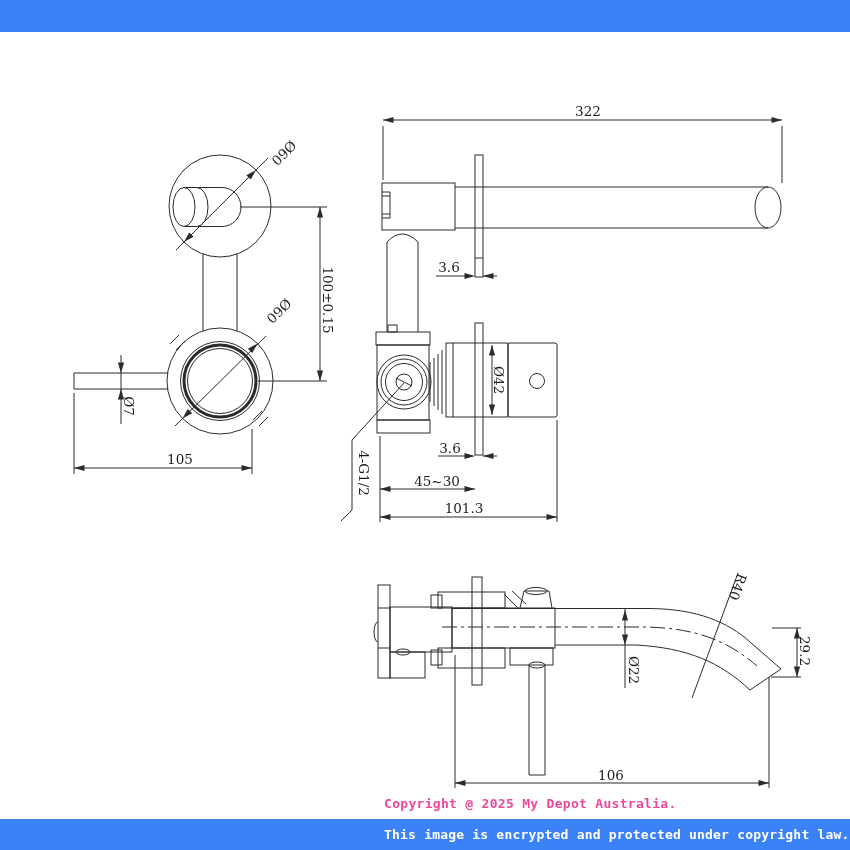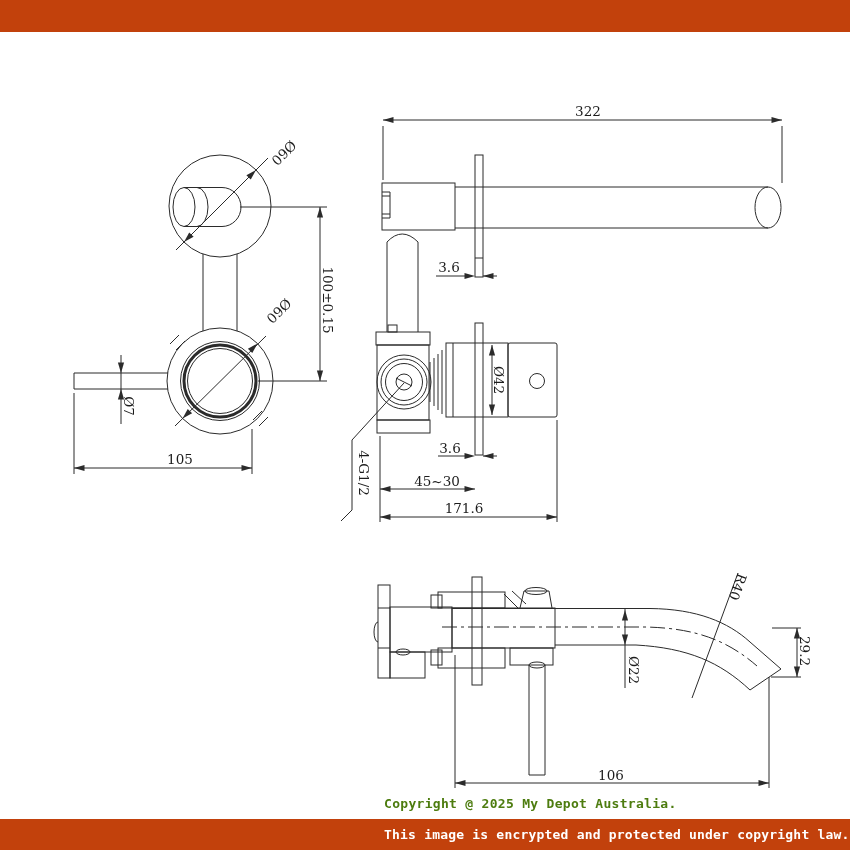"171.6" div.dim { text: 171.6 -> 101.3 }
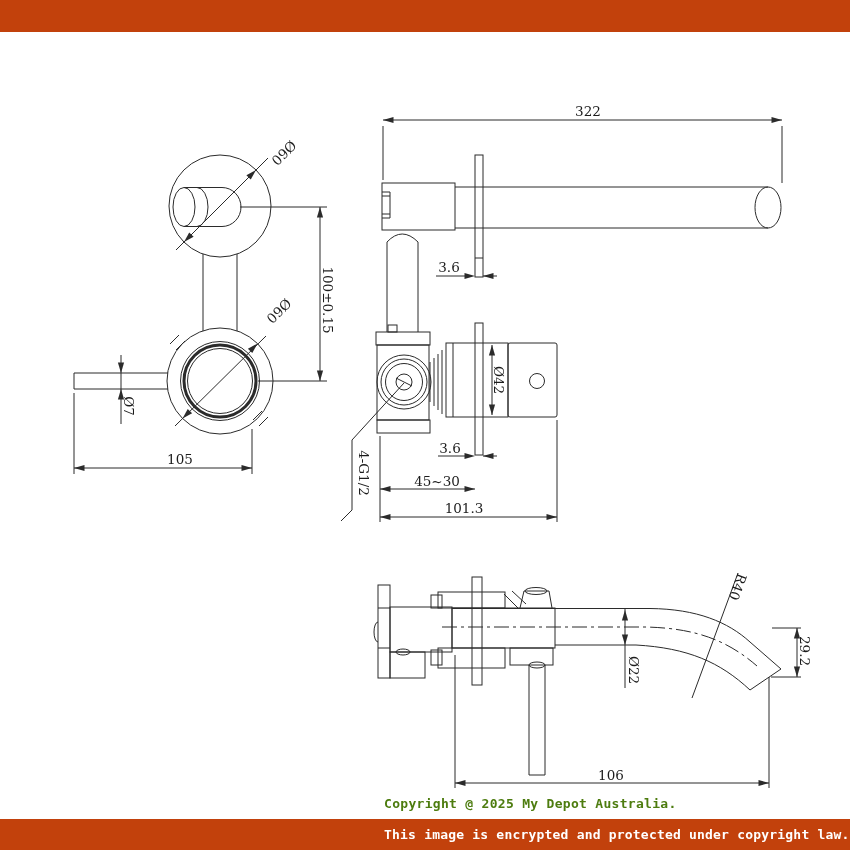"Copyright @ 2025 My Depot" .copyright { color: #4d7c0f -> #ec4899 }
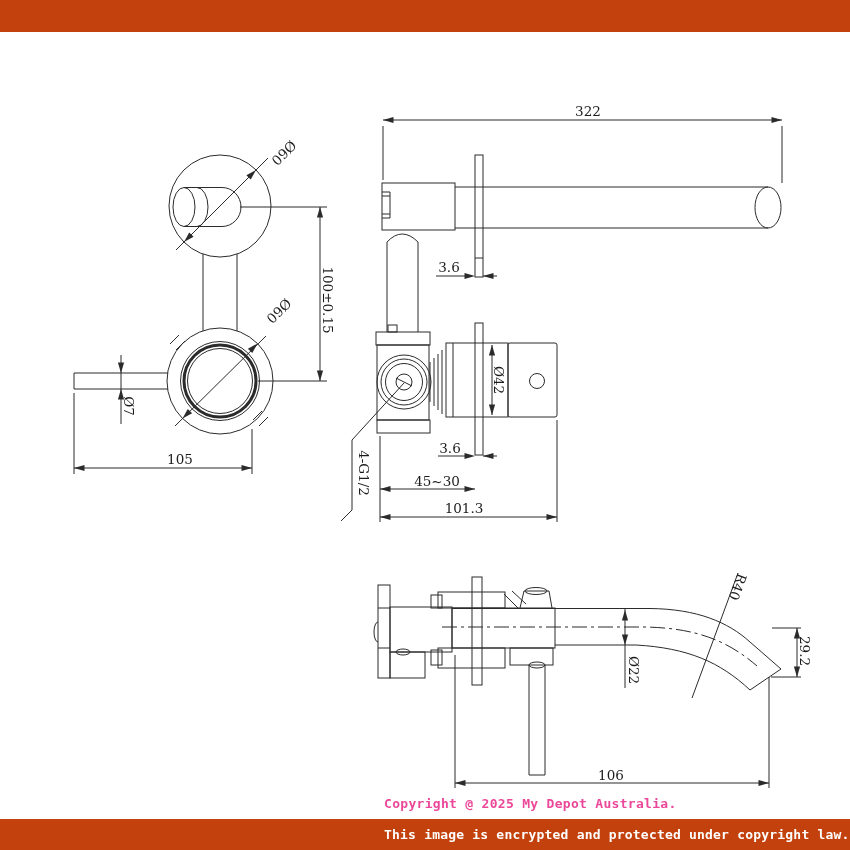"This image is encrypted and" .bar { background: #c2410c -> #3b82f6 }
